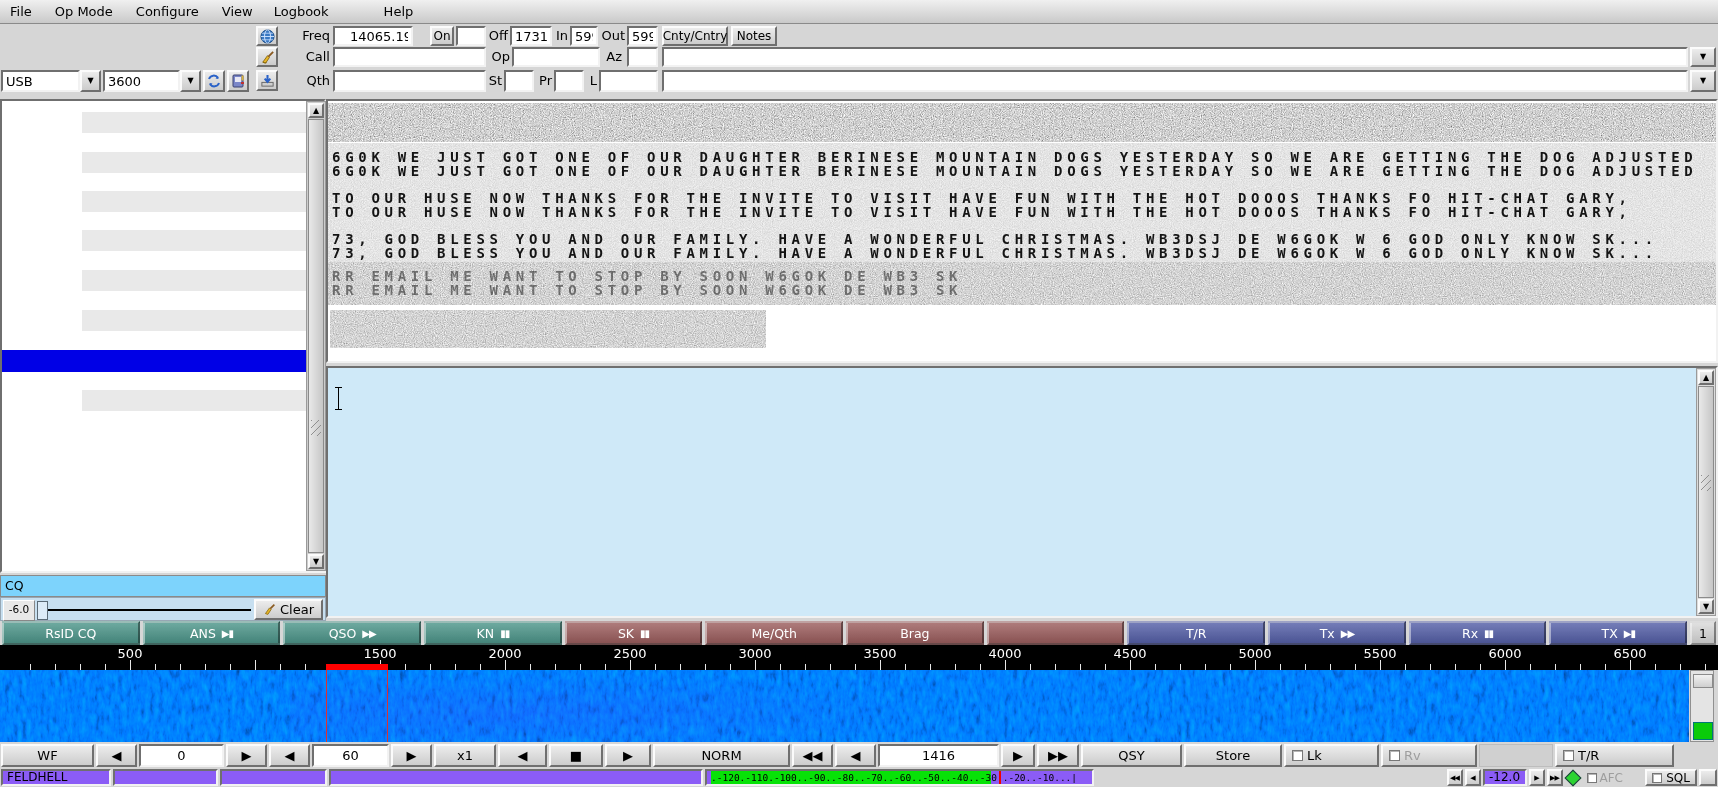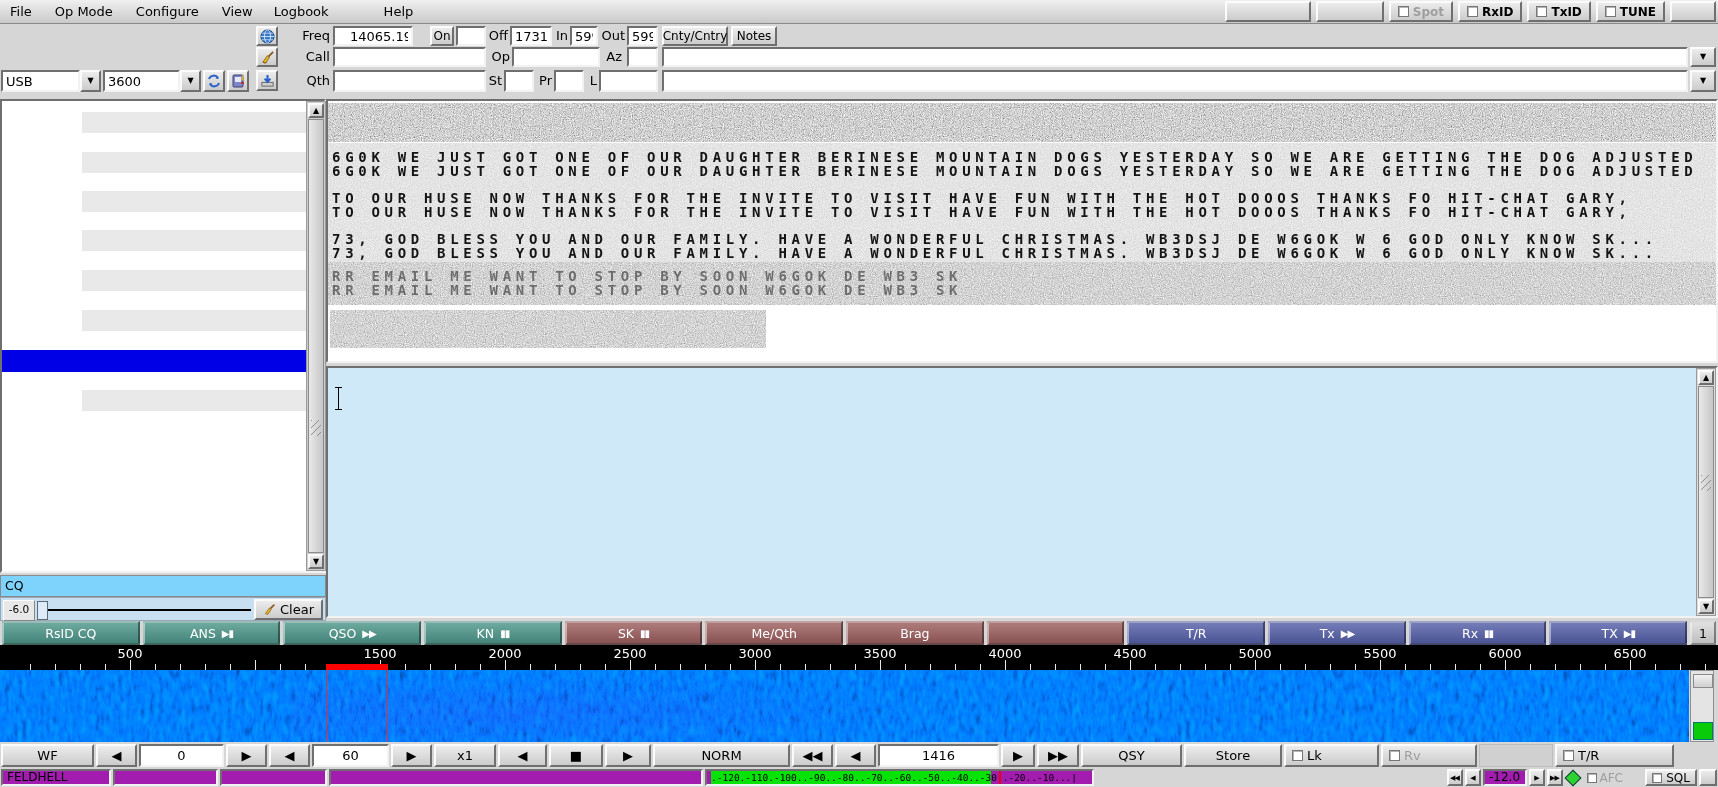"Spot" div { html: <div> <div></div> <div></div> <span> <div> <span></span> <span>Spot</span> </div> <div> <span></span> <span>RxID</span> </div> <div> <span></span> <span>TxID</span> </div> <div> <span></span> <span>TUNE</span> </div> </span> <div></div> </div> -> none }
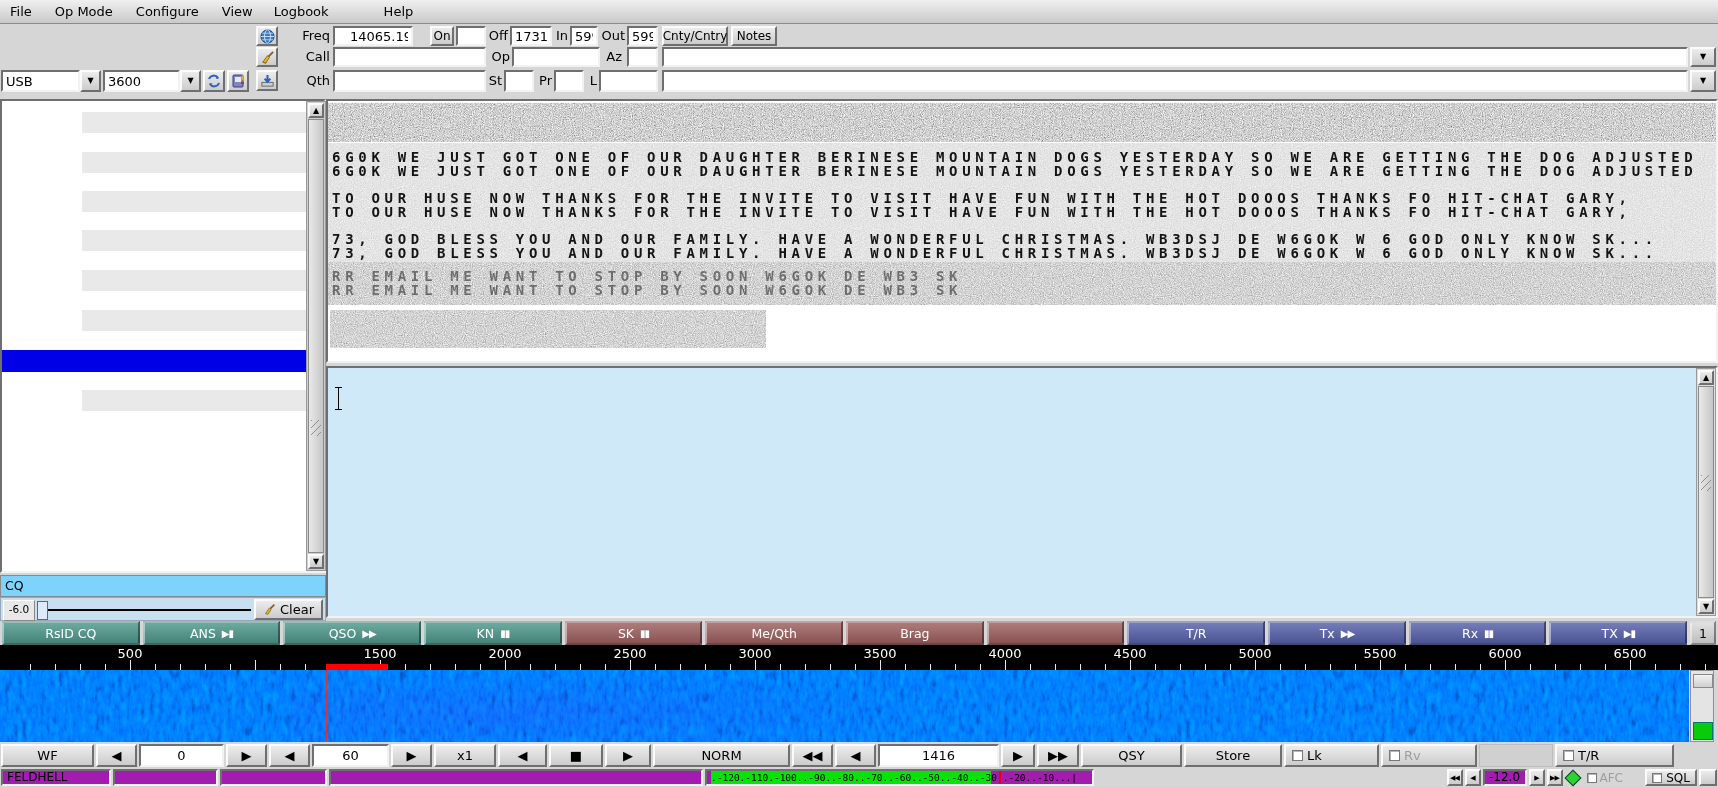"FELDHELL" .sbox { background: #a21caf -> #8b5cf6 }
